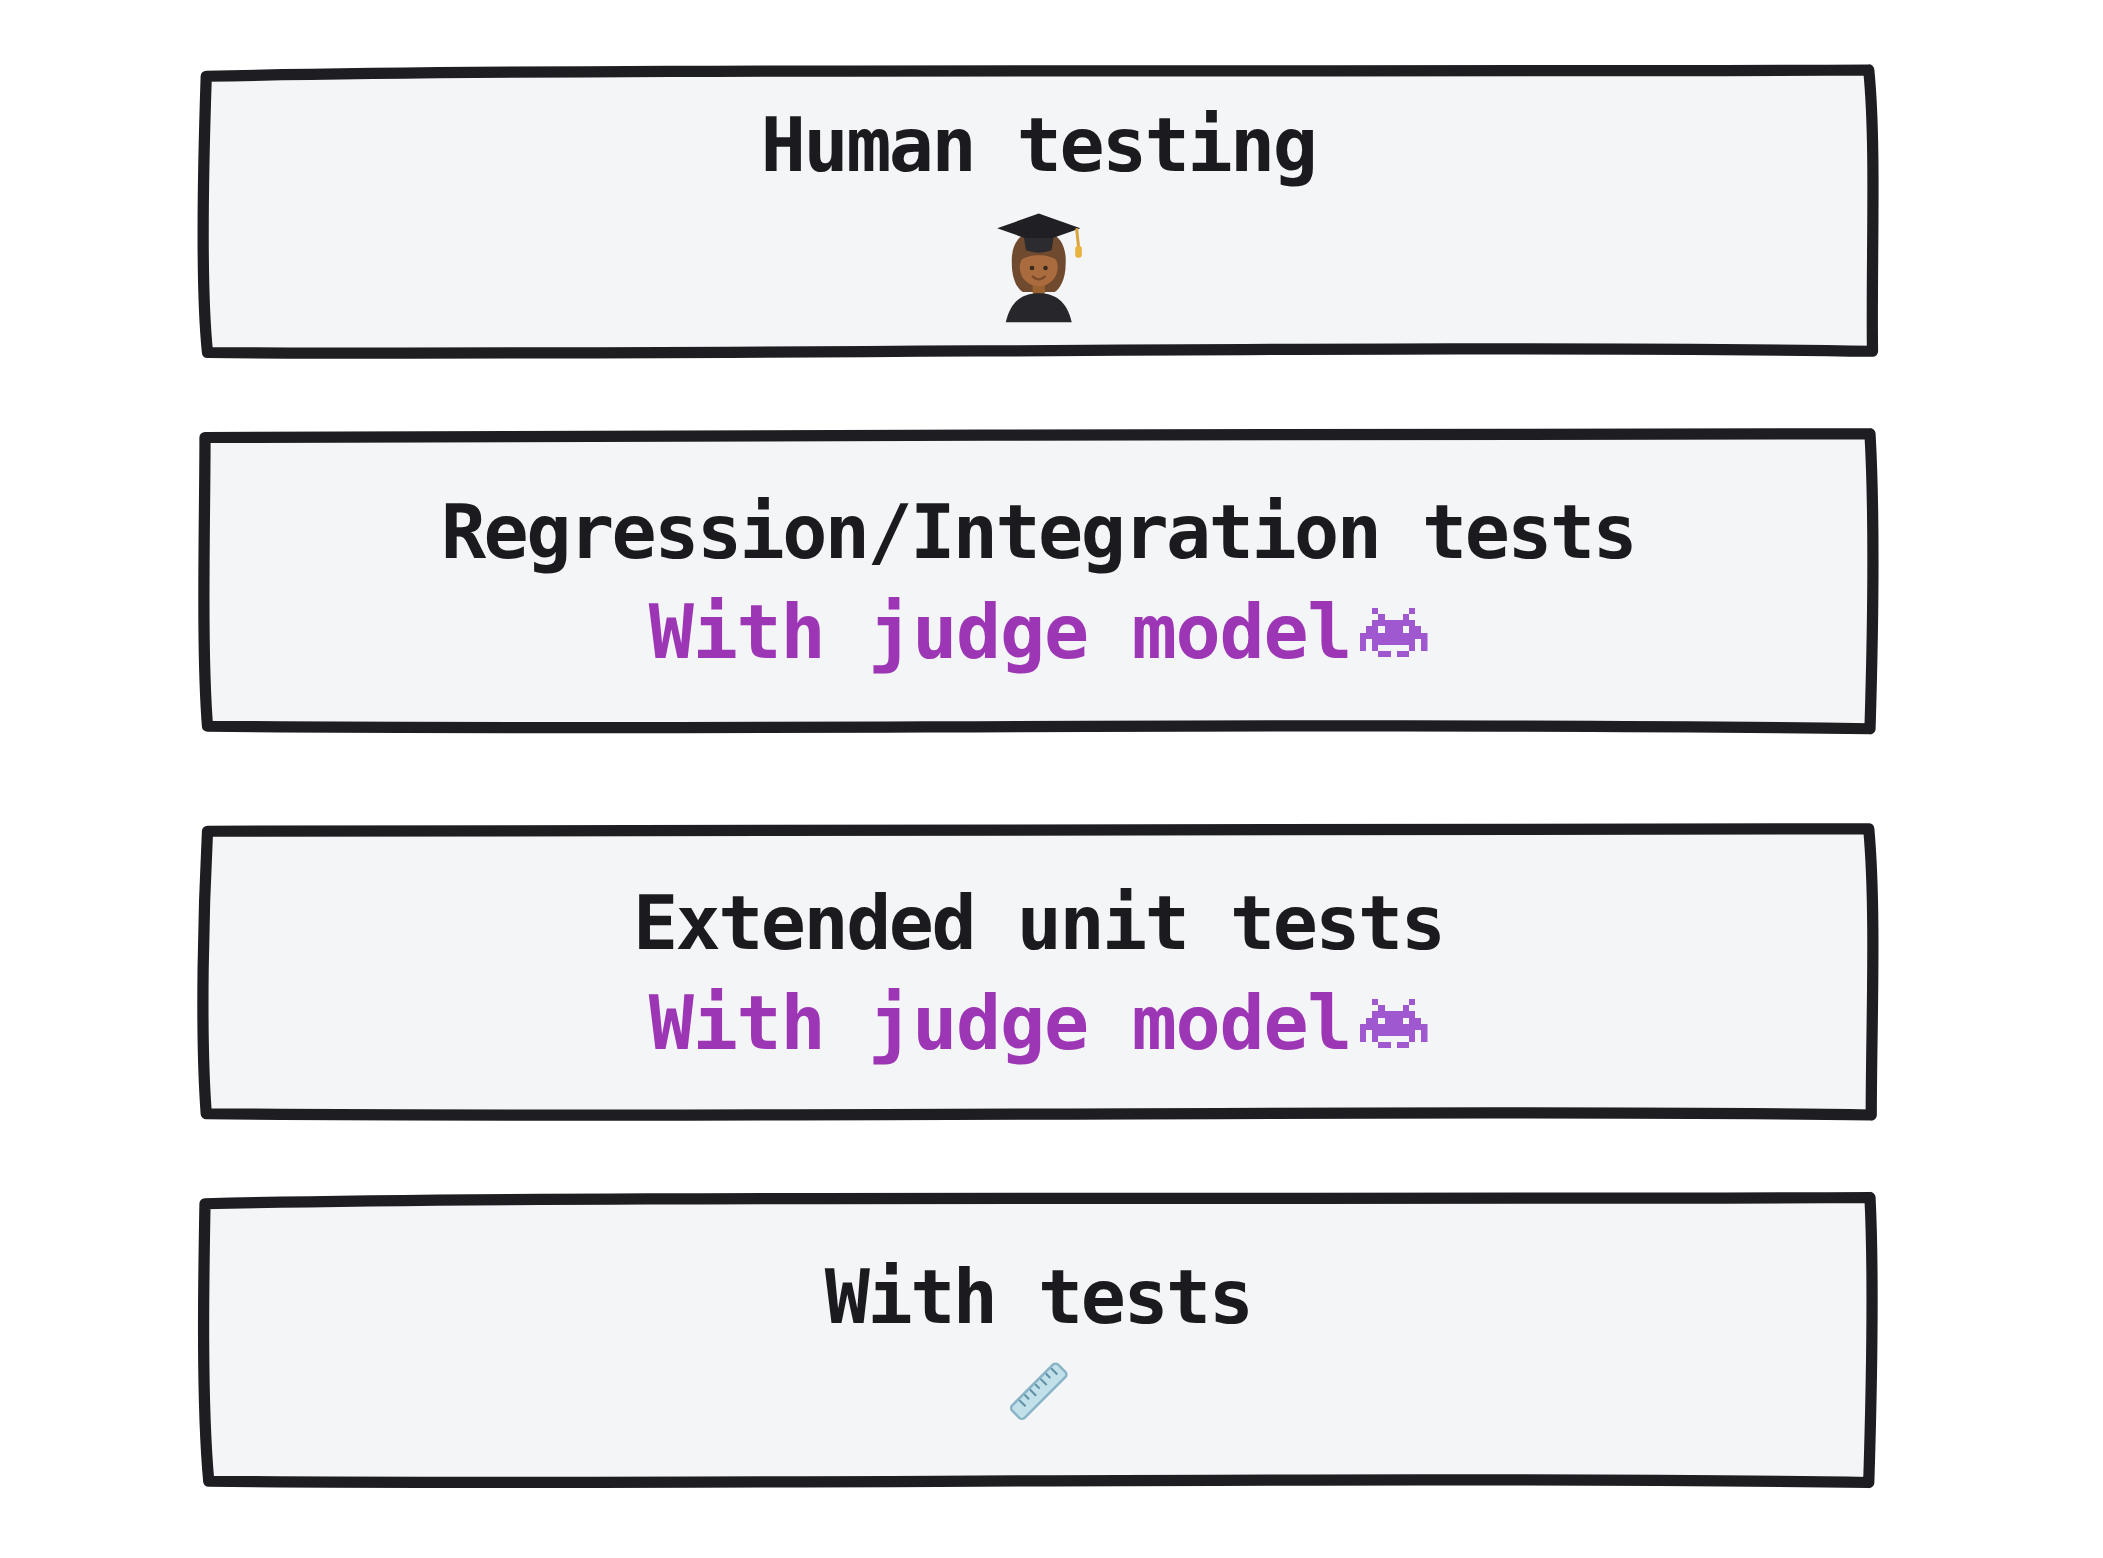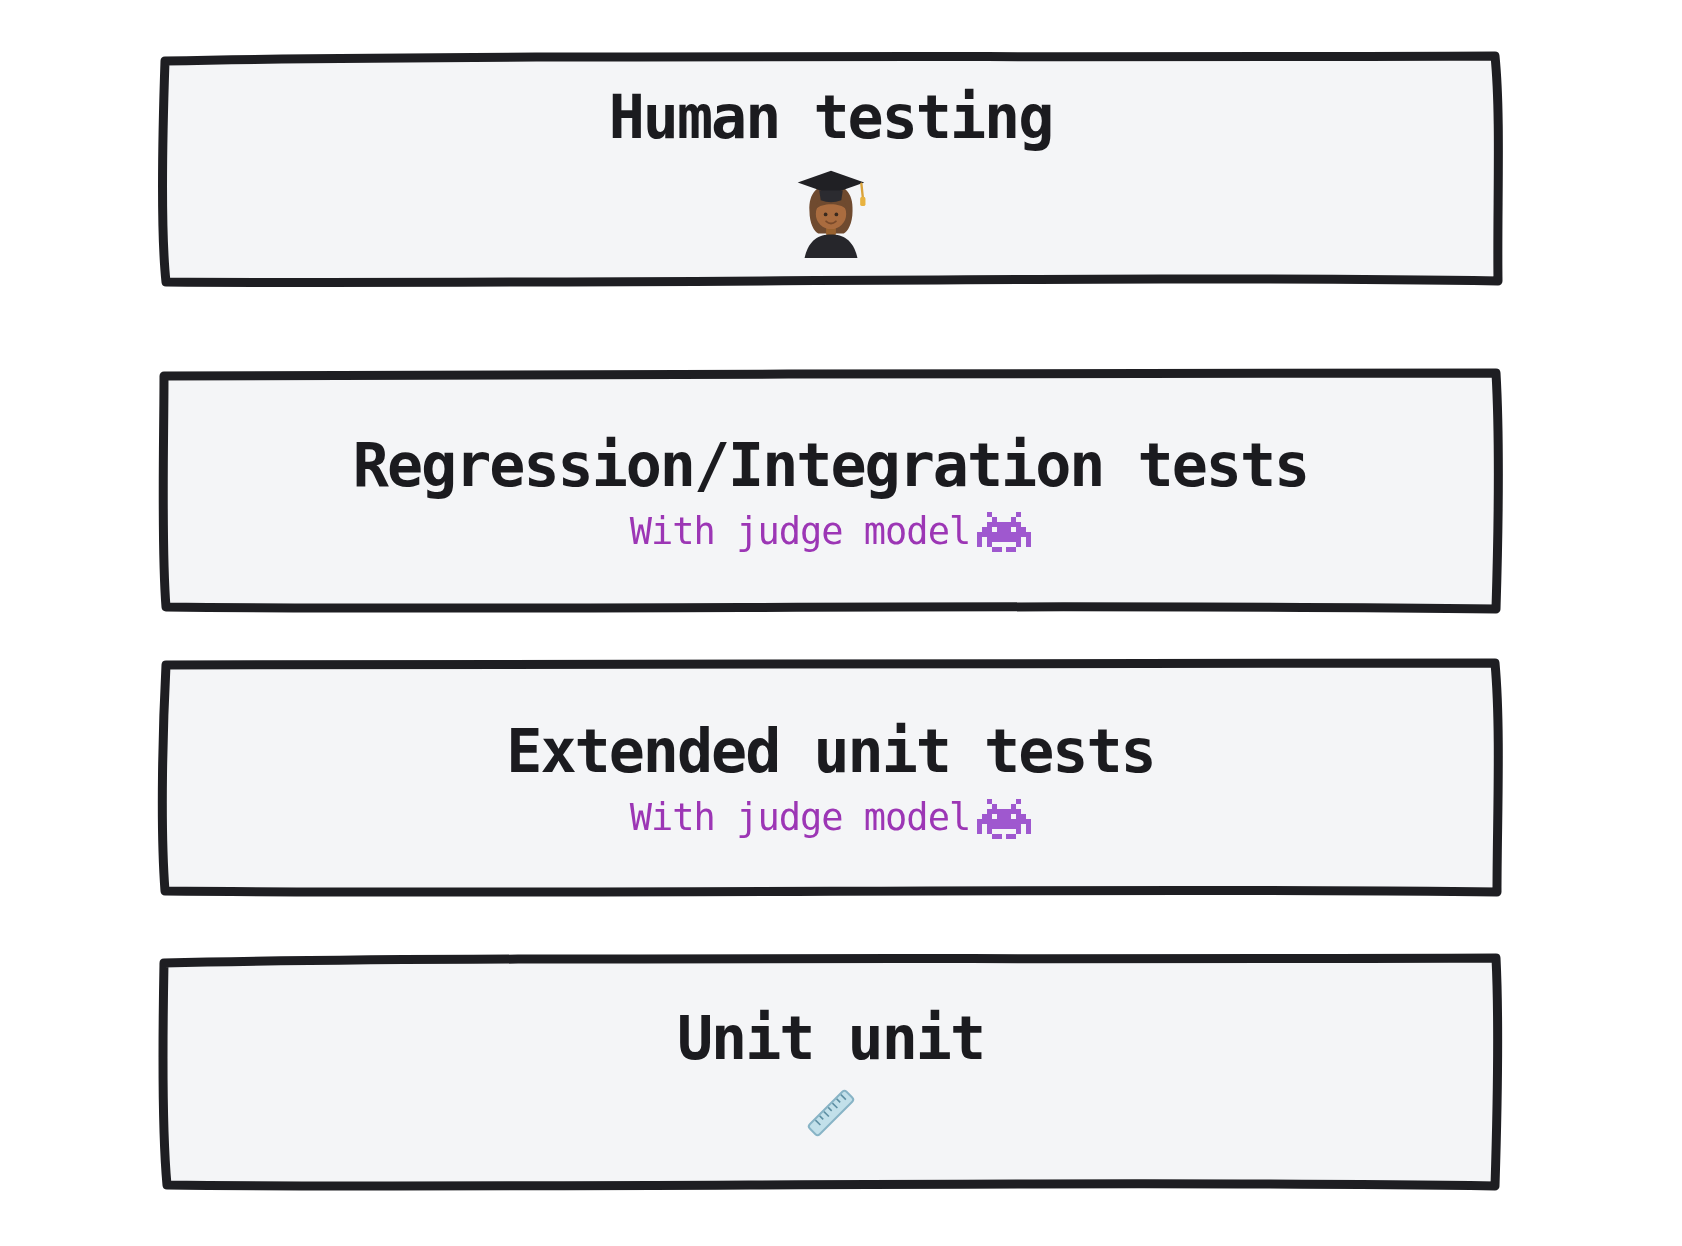"Regression/Integration tests" .box-2 { top: 364px -> 338px }
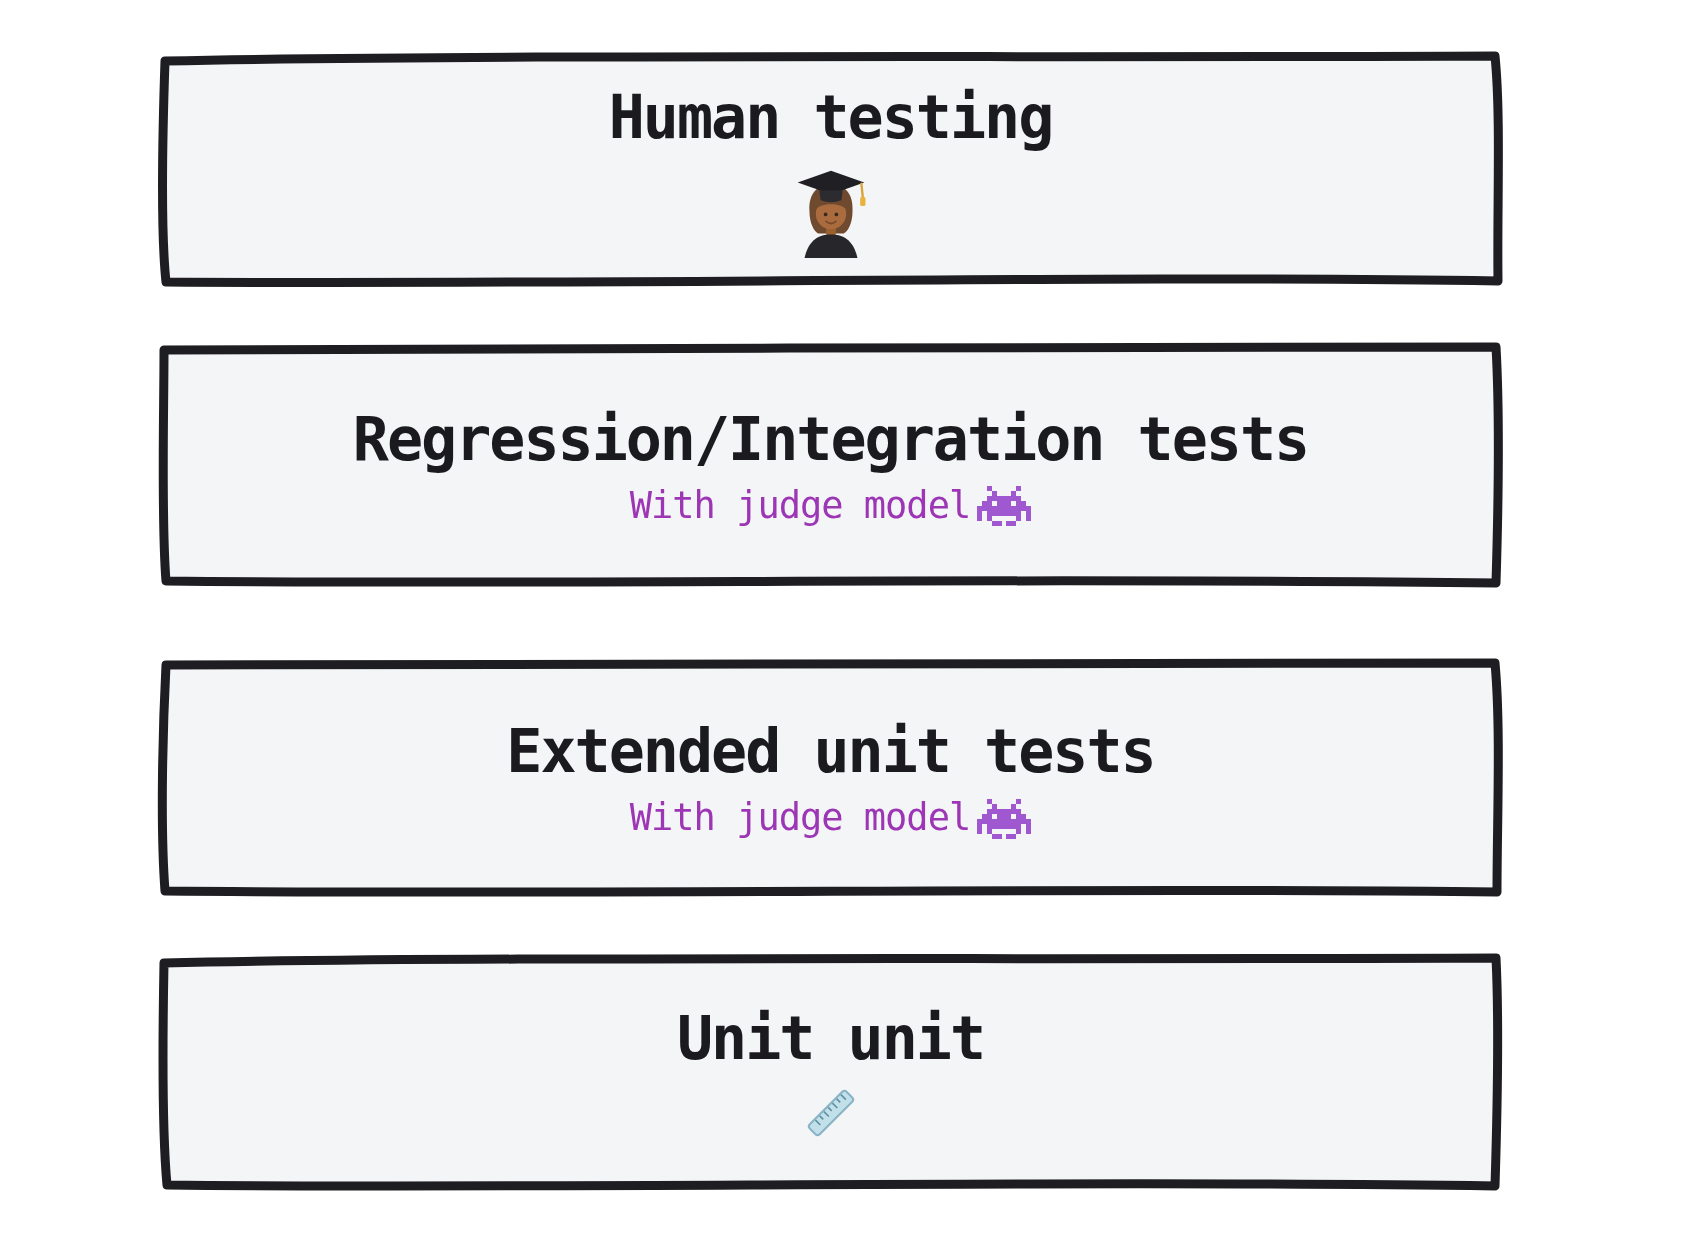"With judge model" .subtitle { font-size: 37px -> 60px; font-weight: normal -> bold }
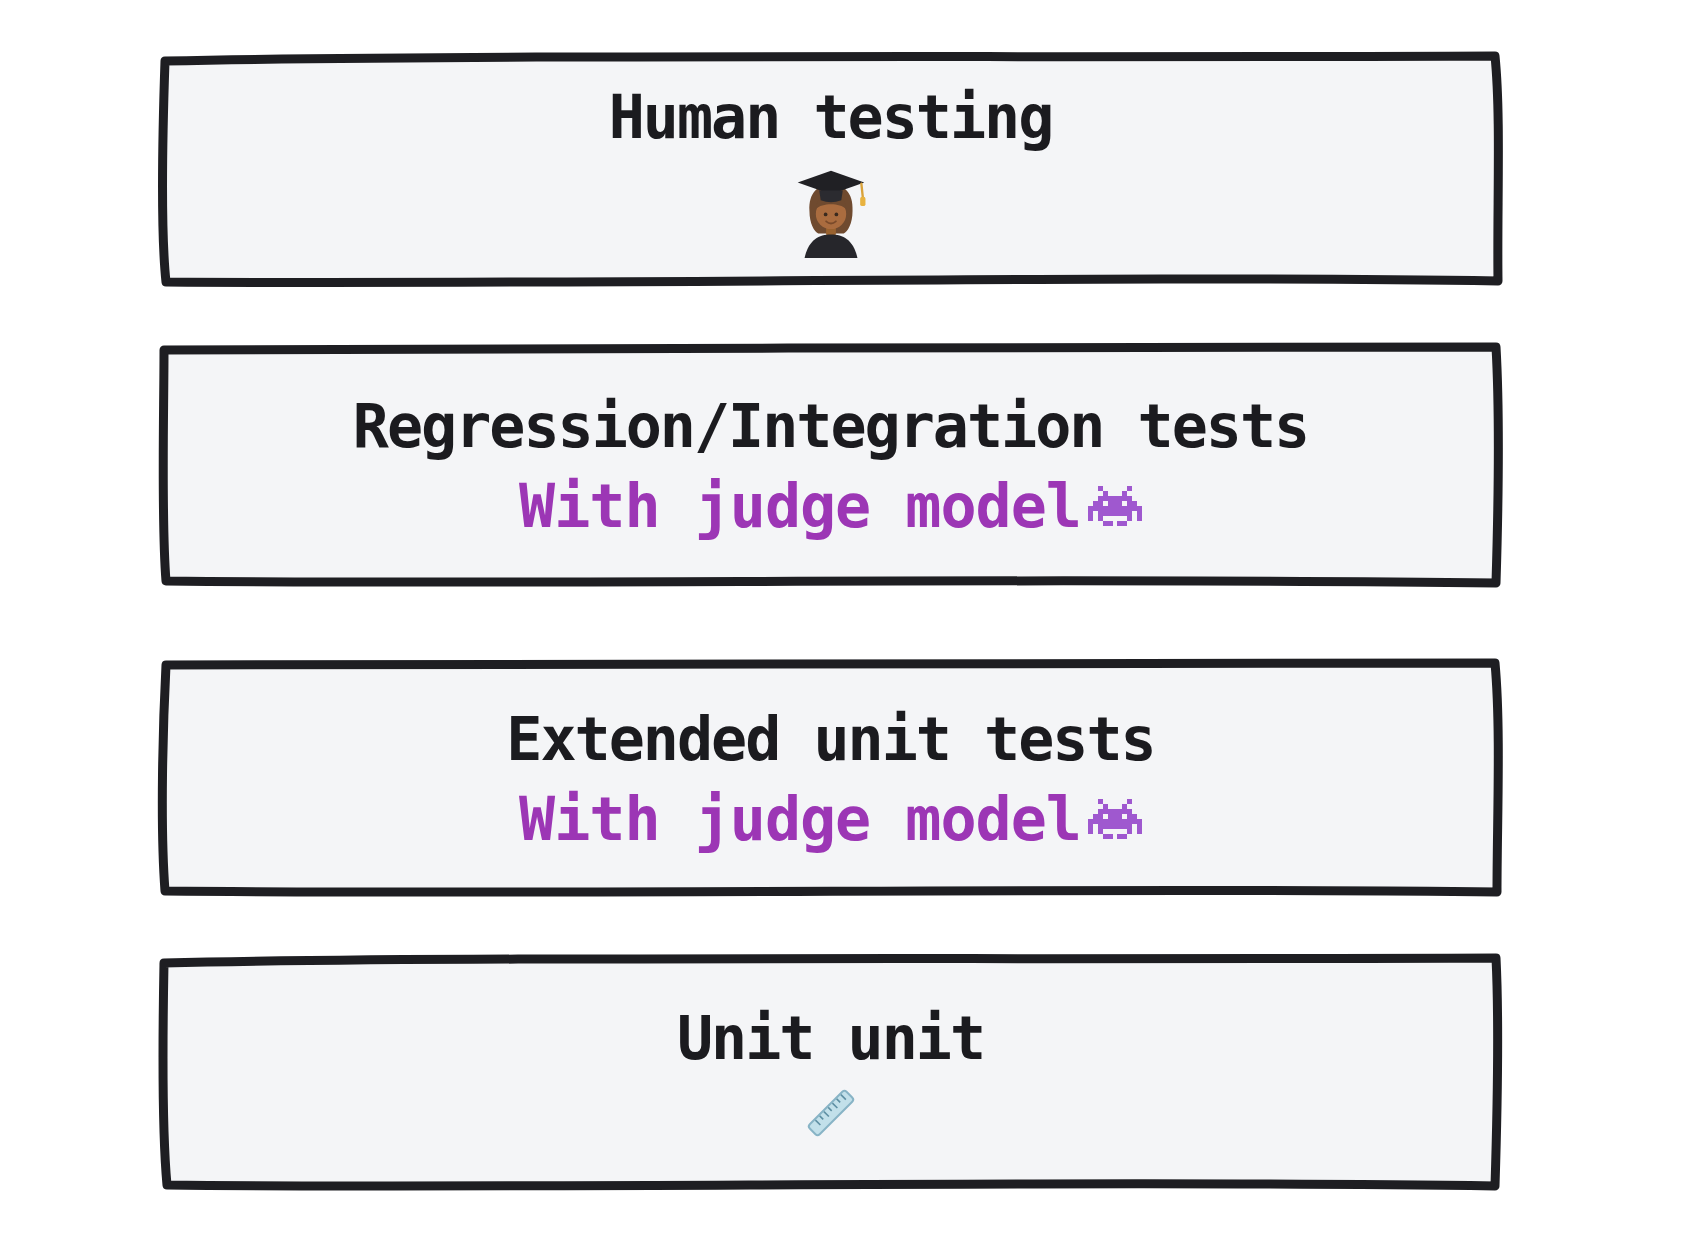"Unit unit" div.title { text: Unit unit -> With tests }
